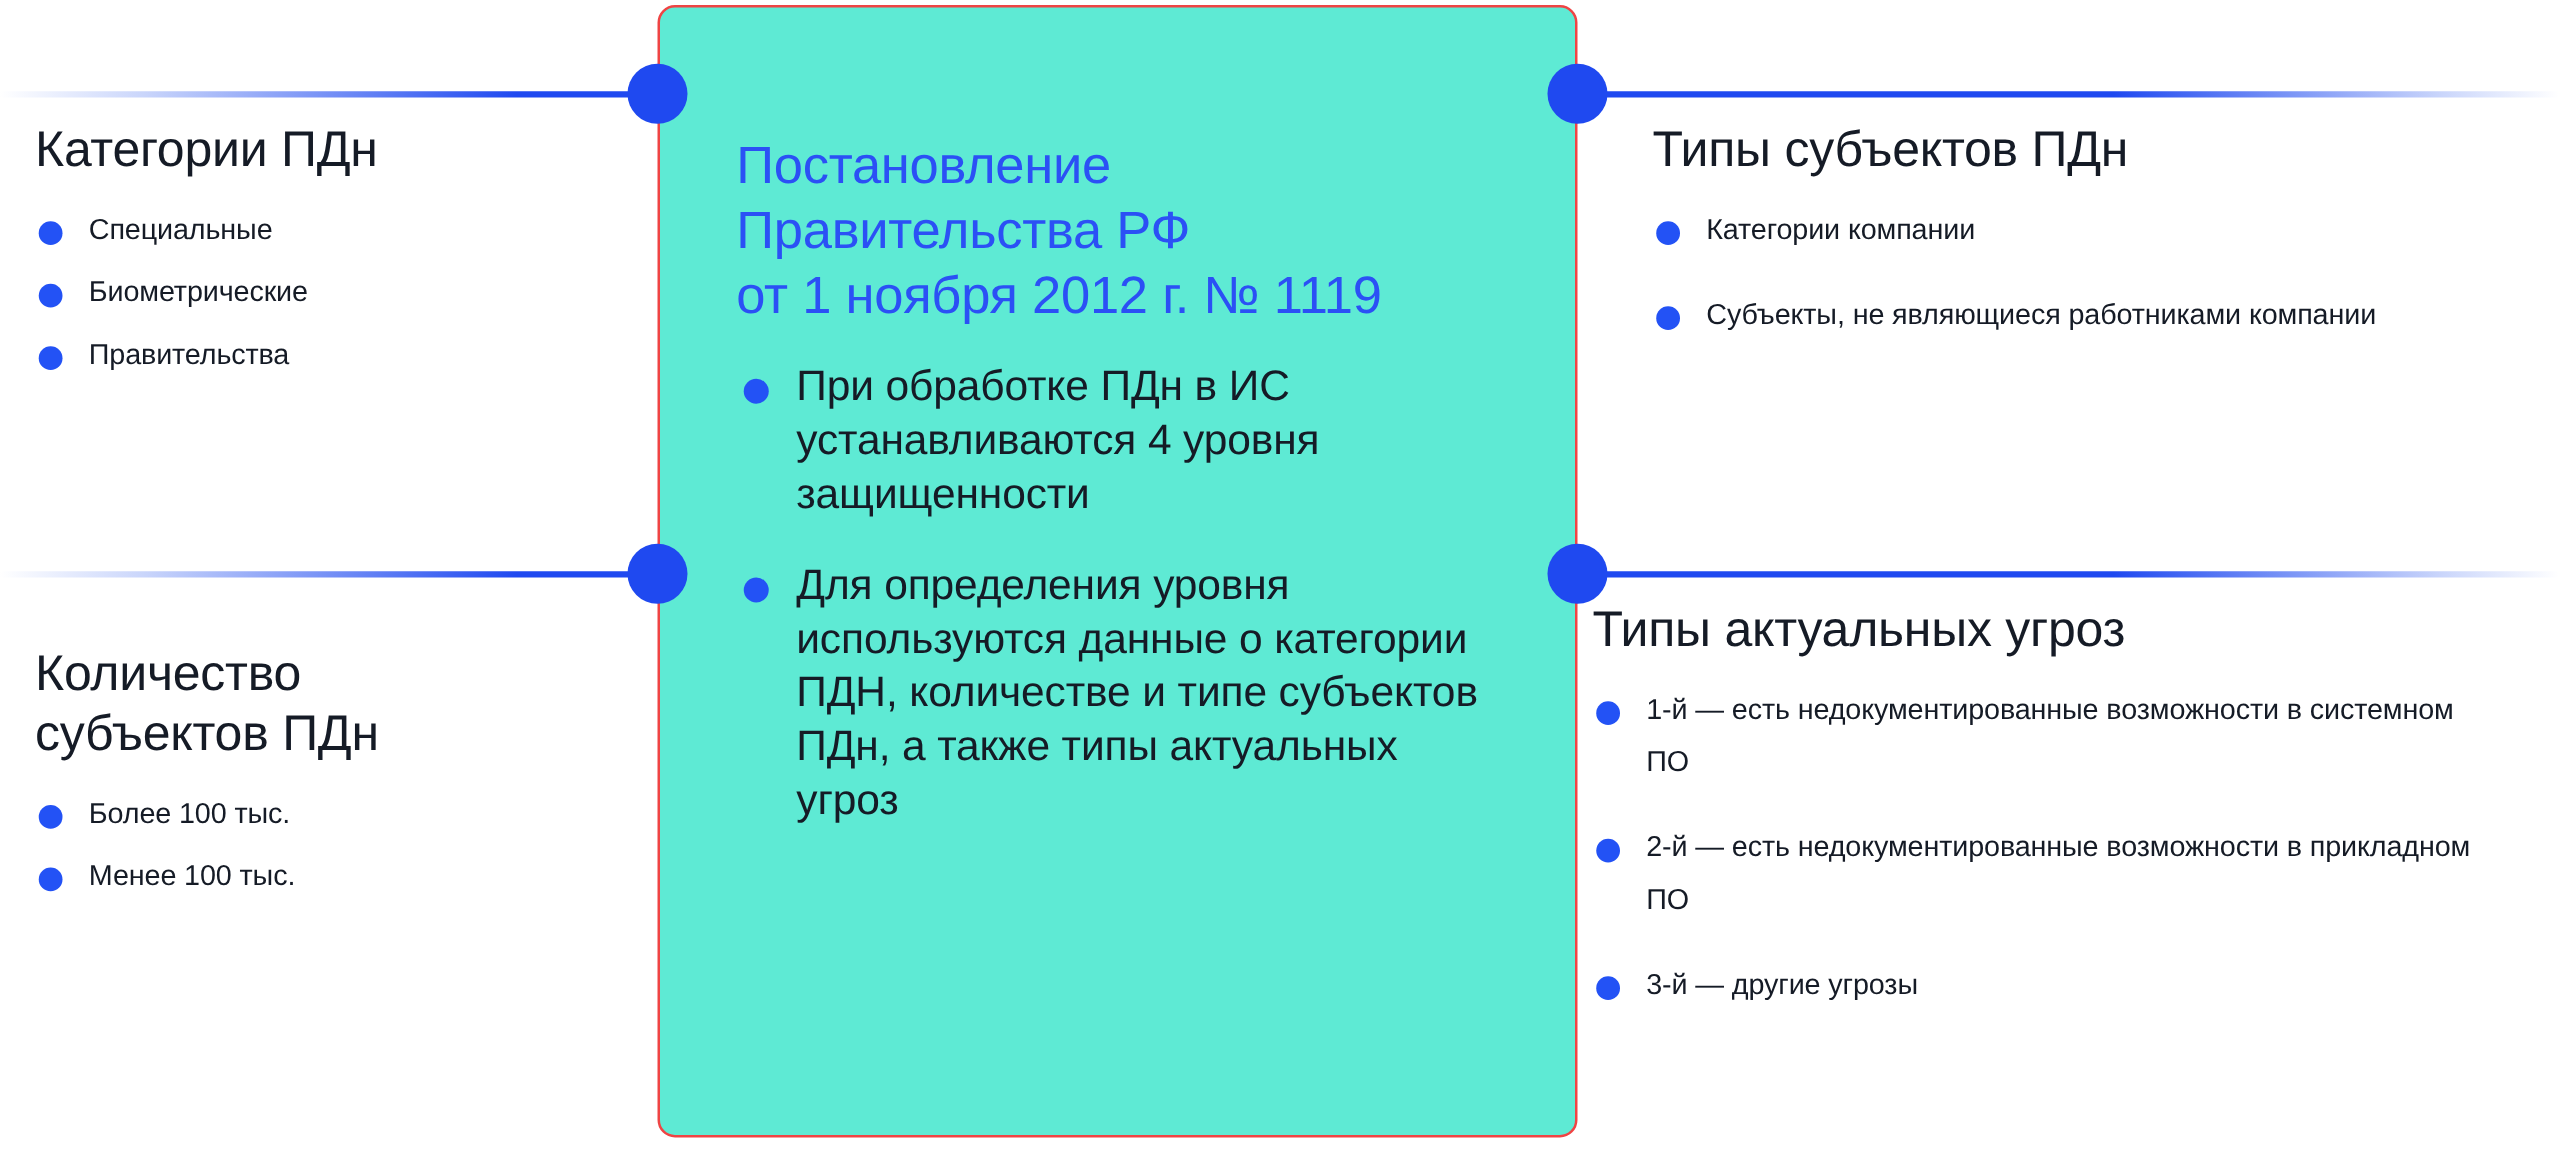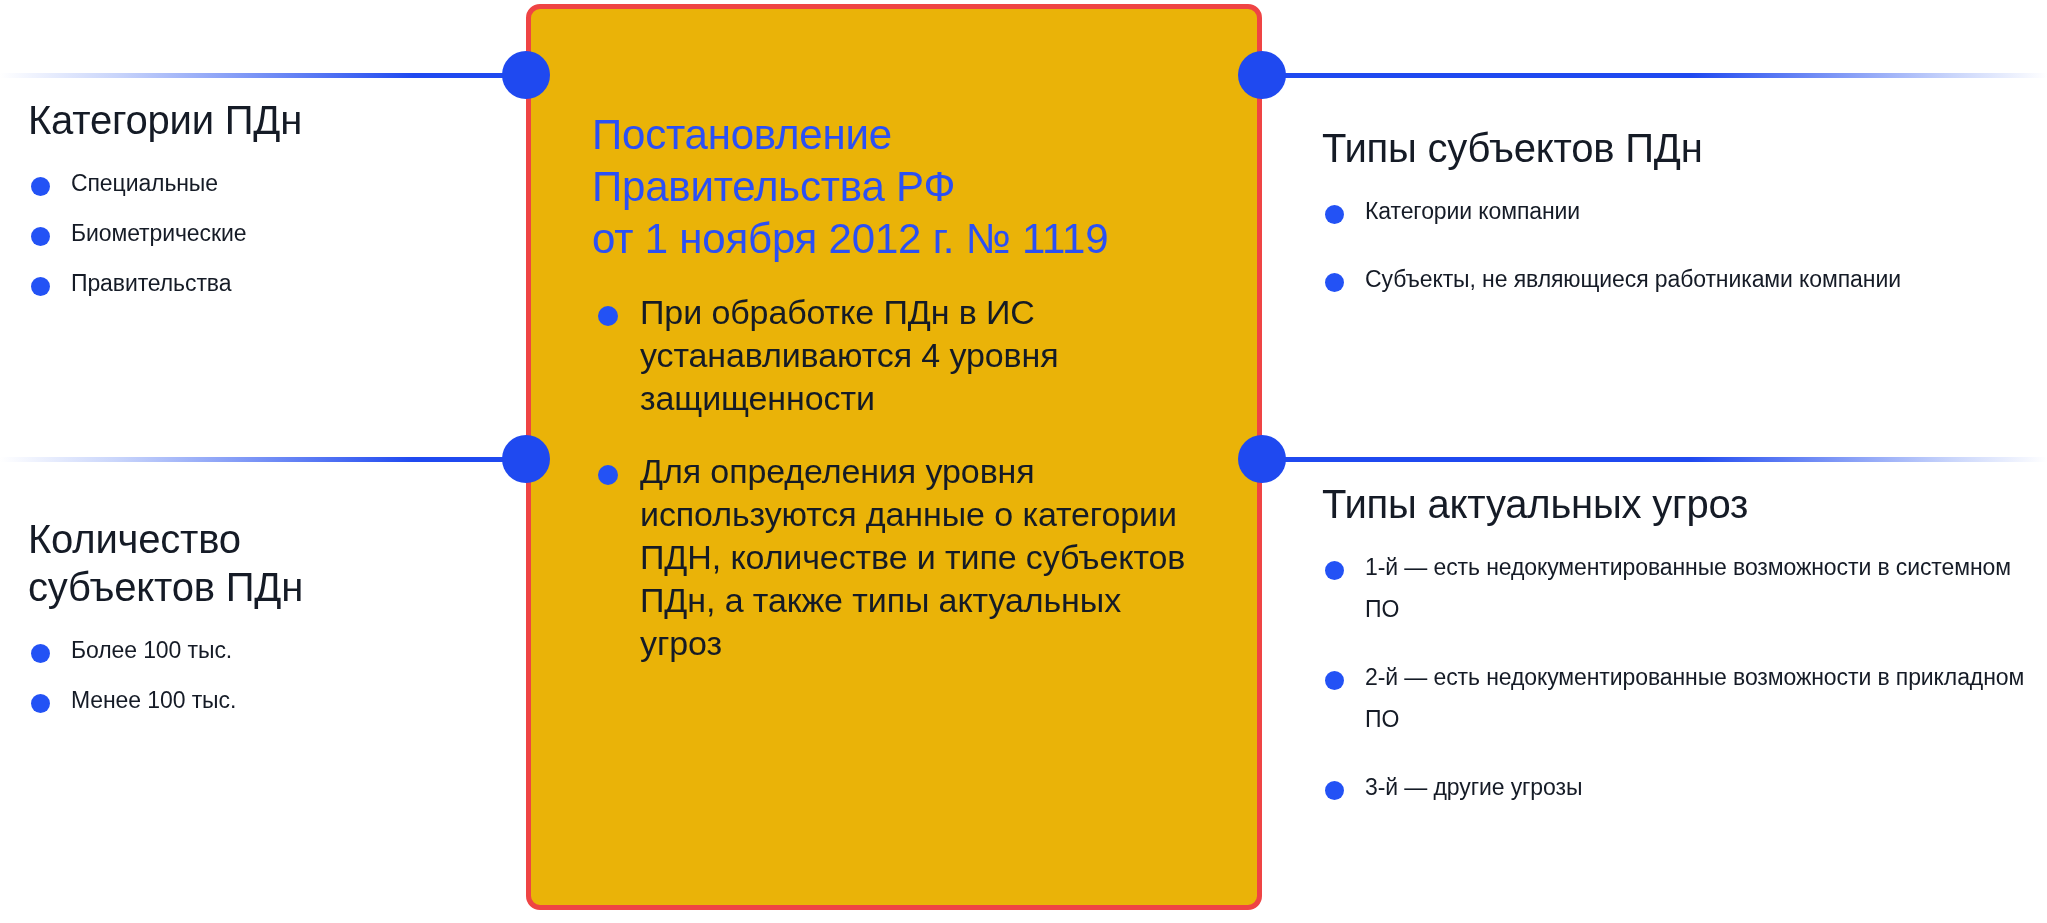"Постановление" .center-card { background: #eab308 -> #5eead4; border: 5px solid #ef4444 -> 2px solid #ef4444 }
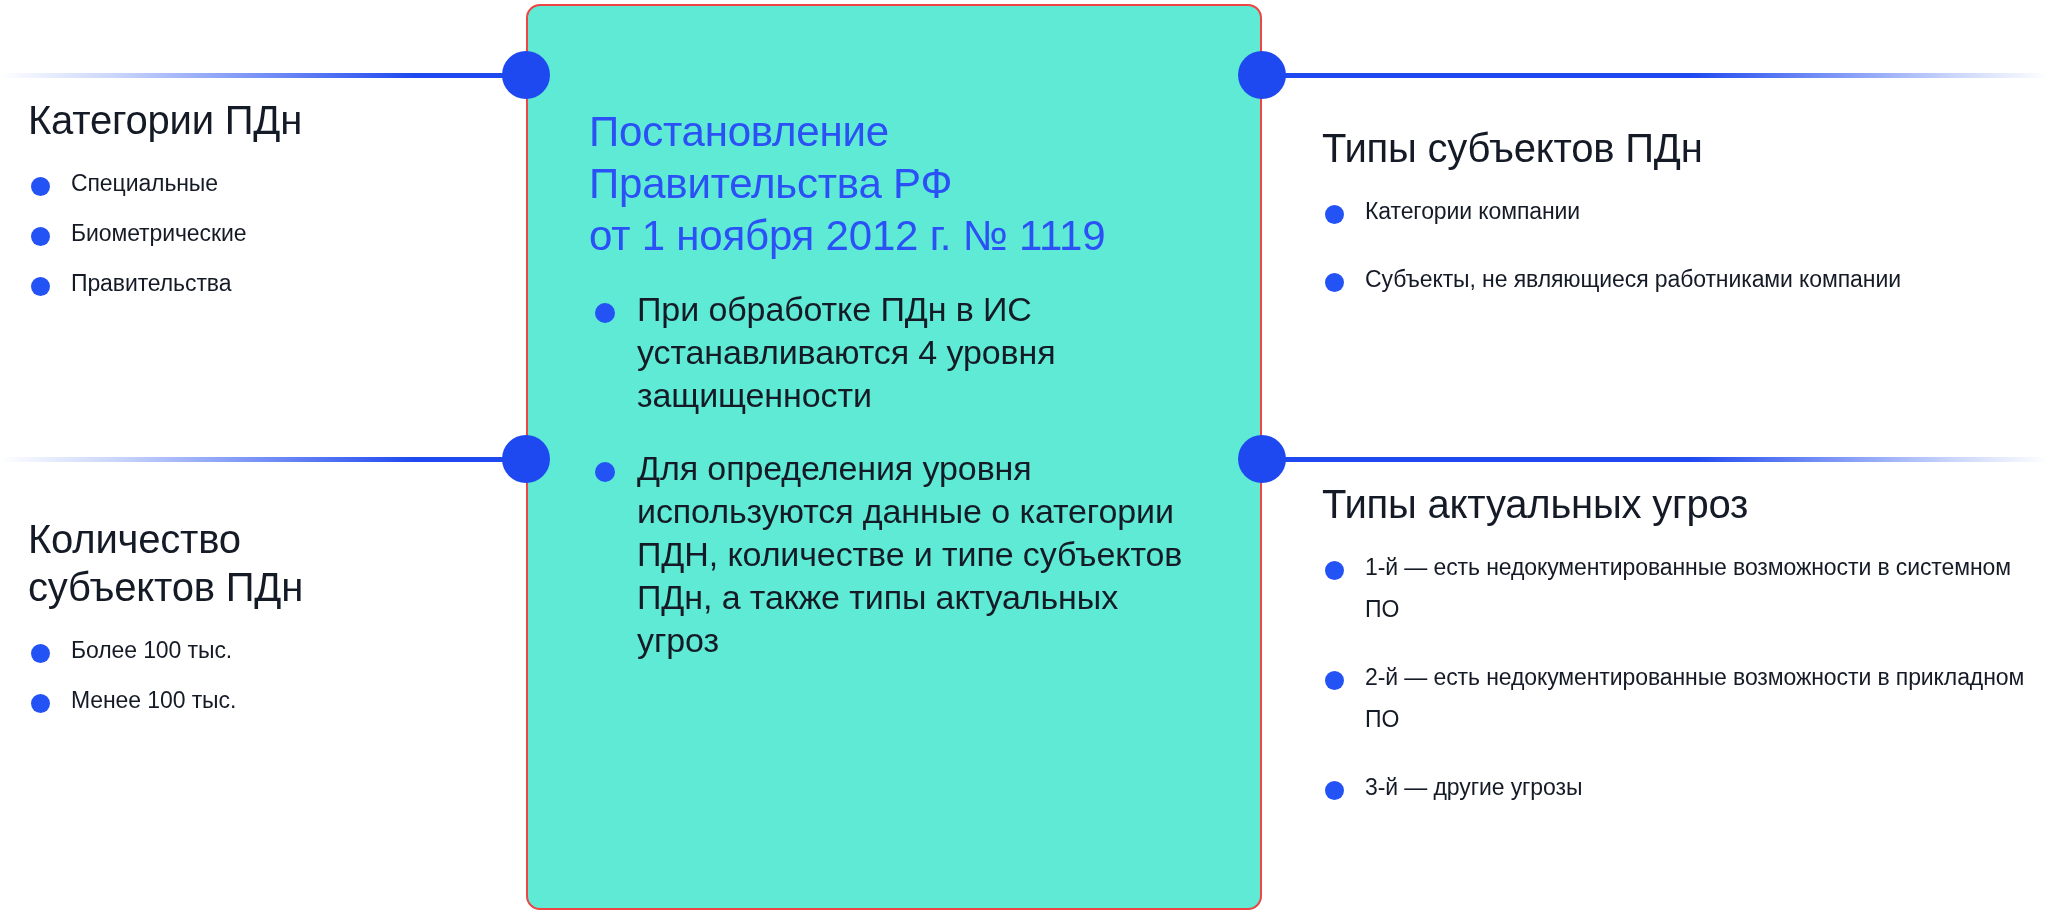"Типы субъектов ПДн" .panel-rt { margin-top: 28px -> none }
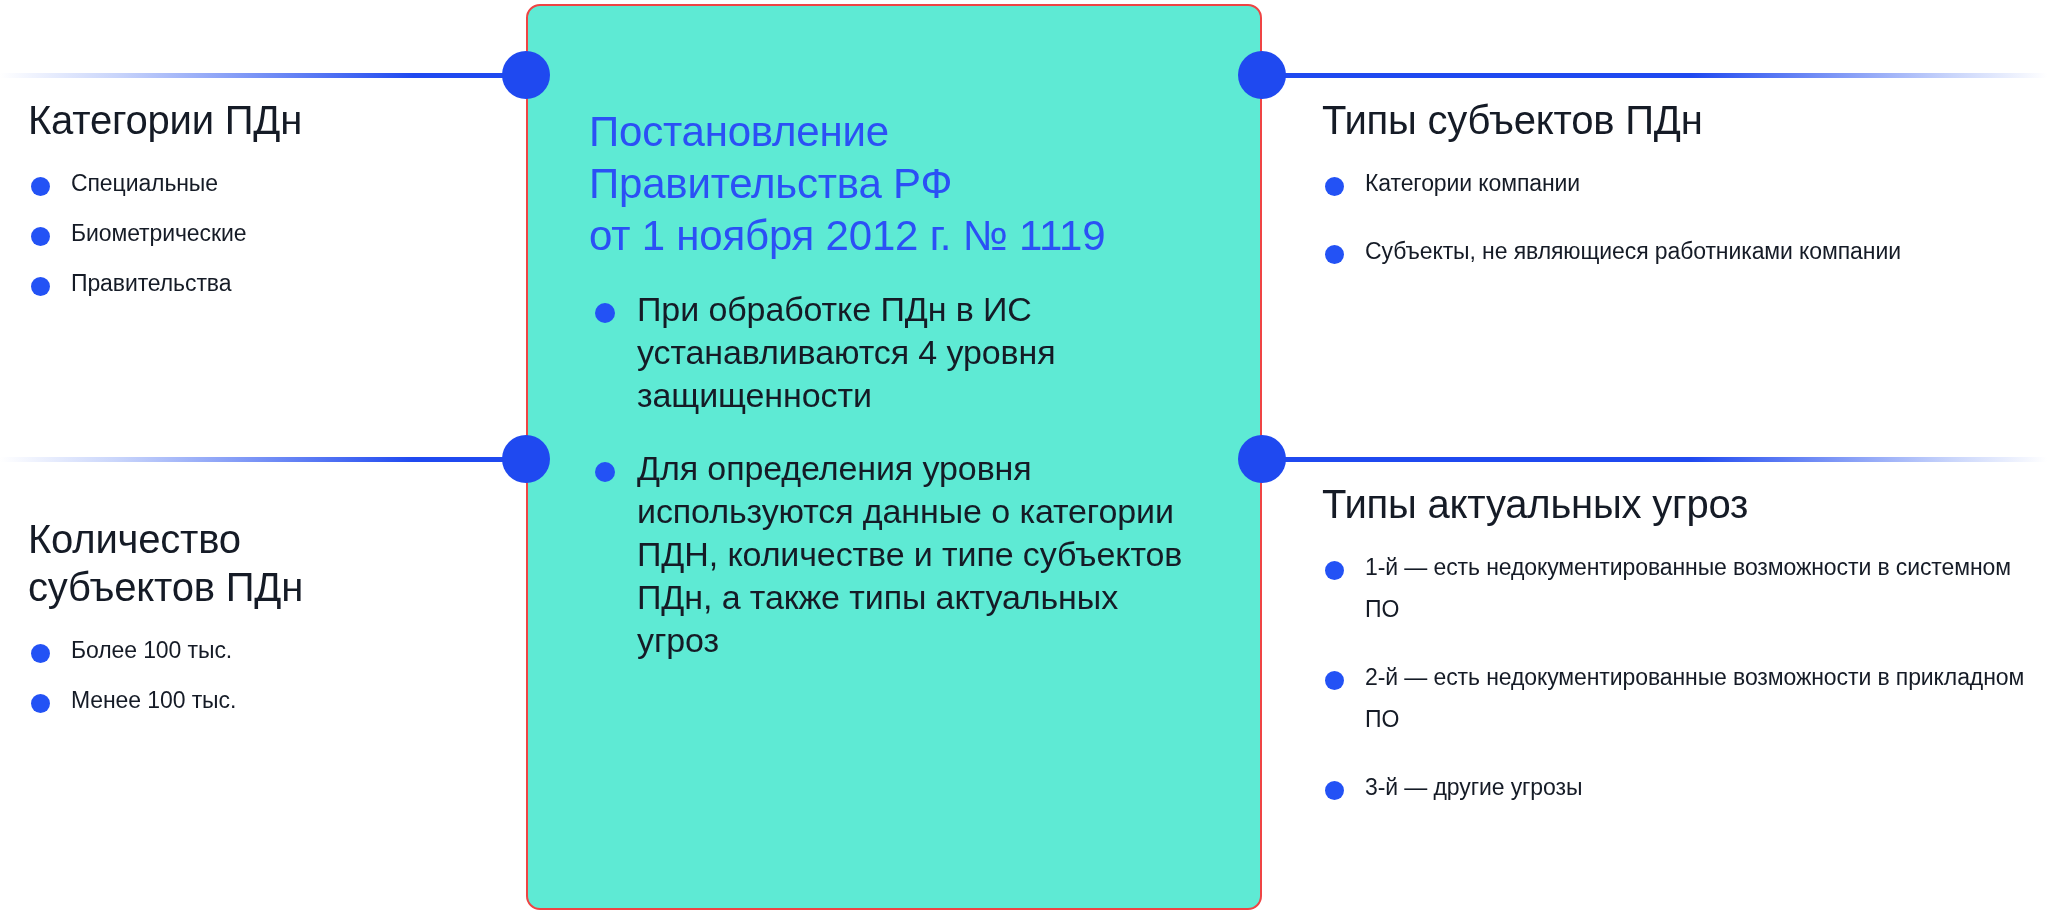"Типы актуальных угроз" .panel-rb { left: 1322px -> 1274px }
